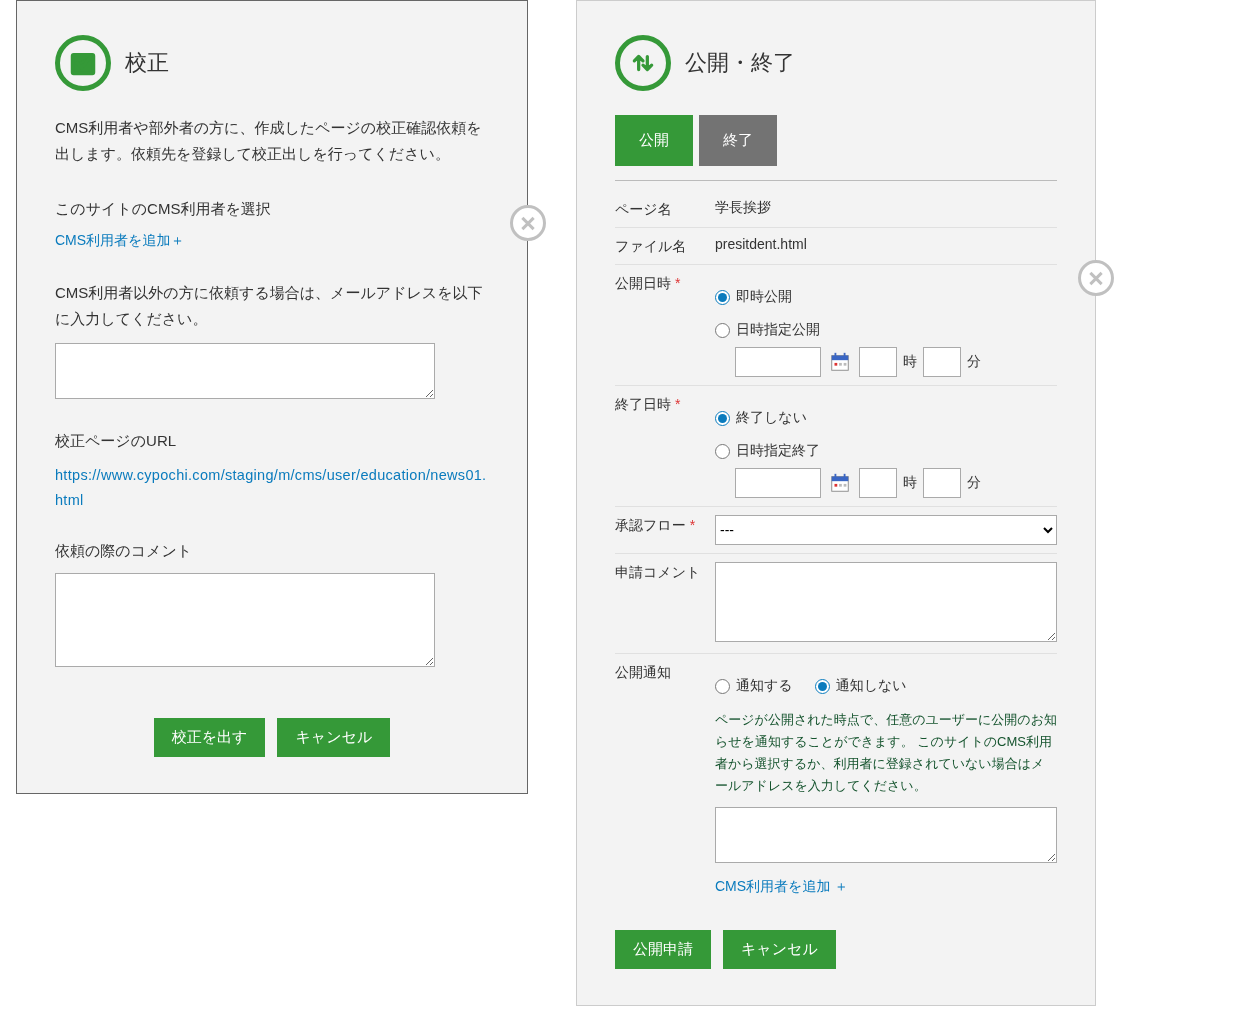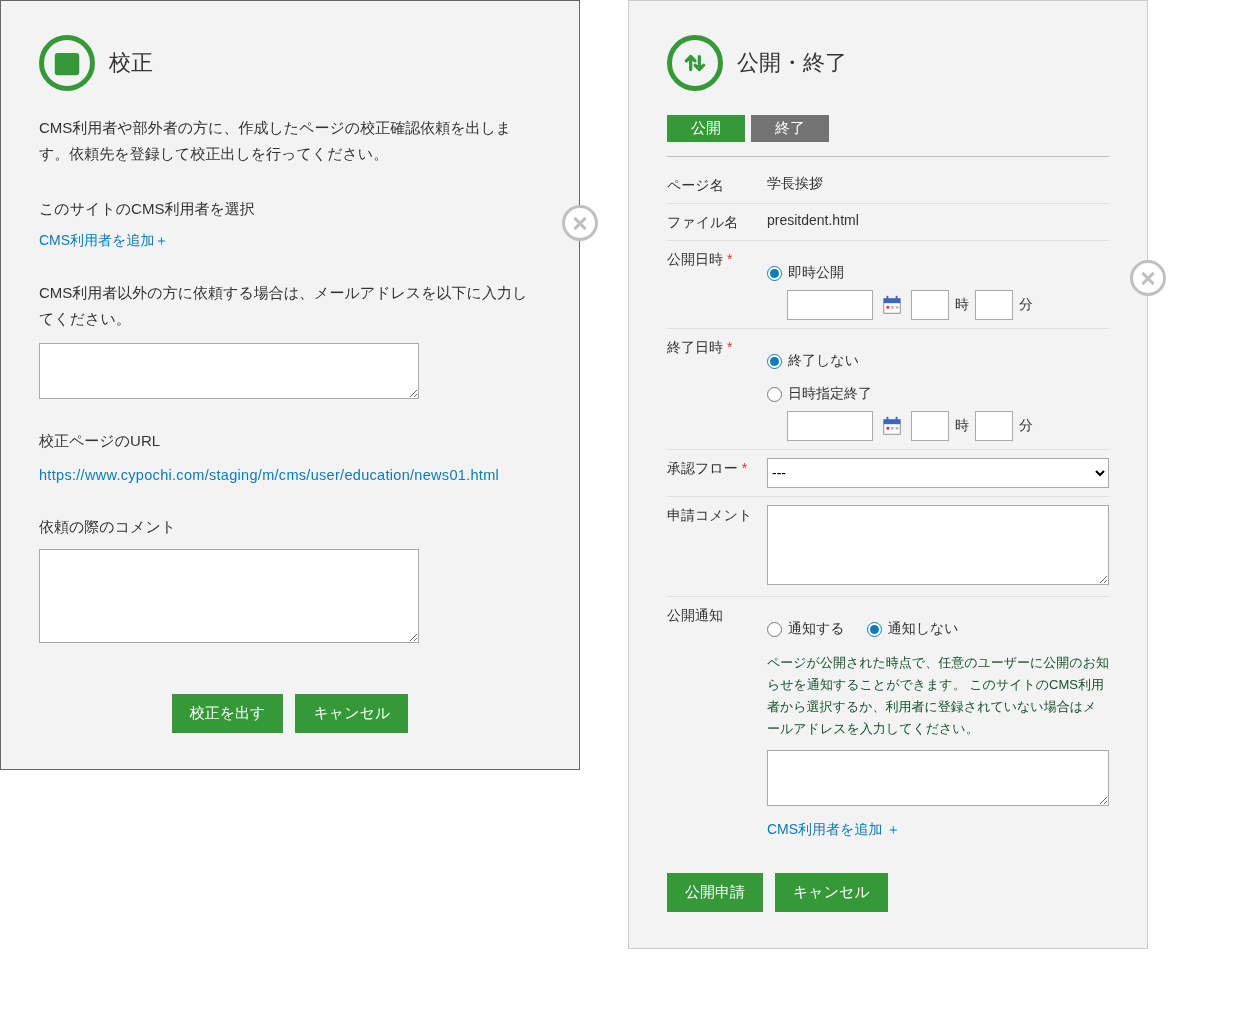"校正" .panel.left { margin-left: none -> 16px; width: 580px -> 512px }
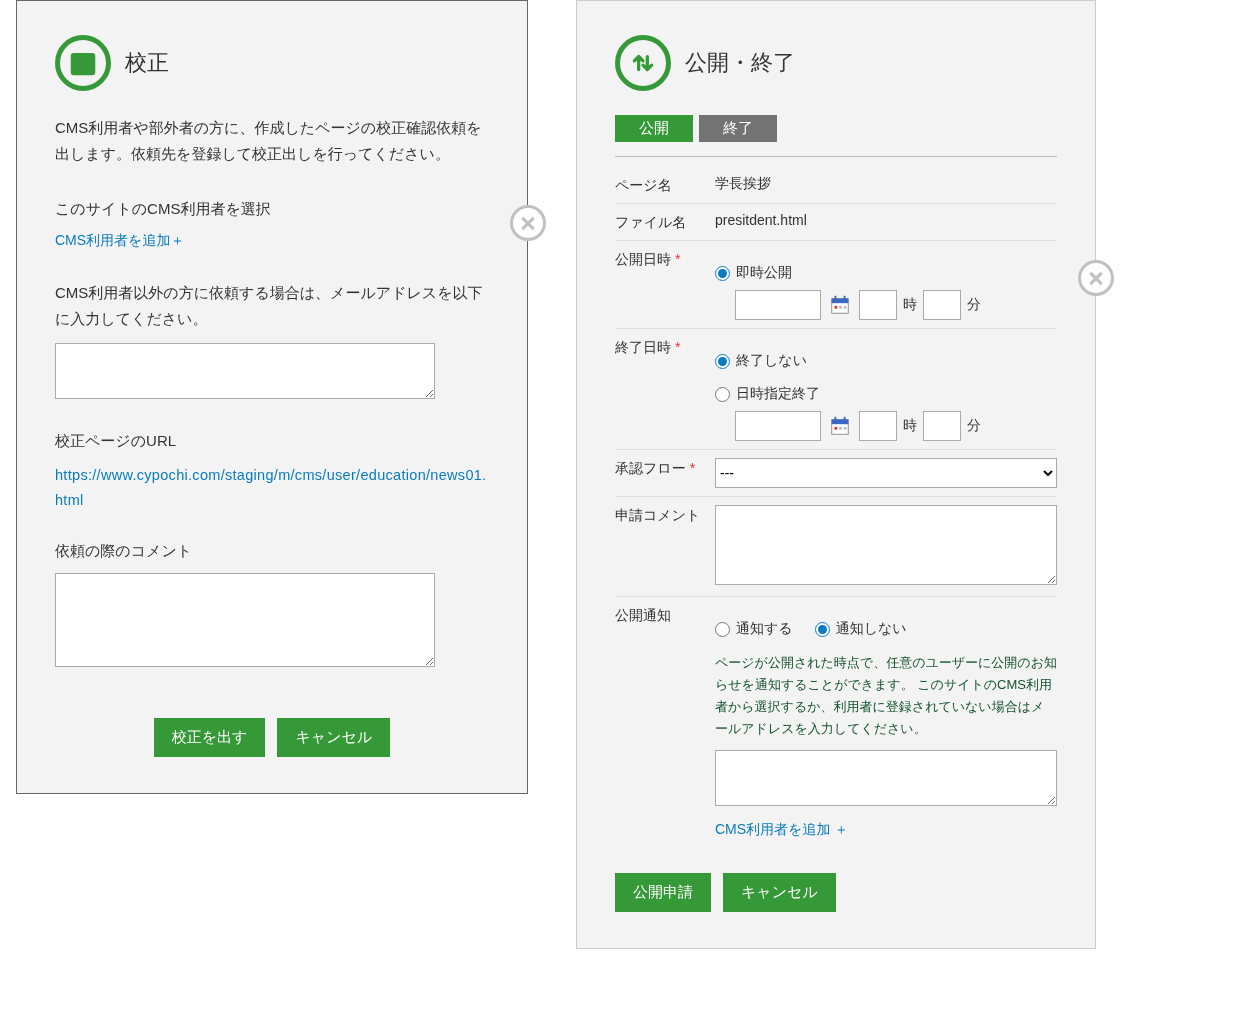"公開" .tab { padding: 4px 24px -> 16px 24px }
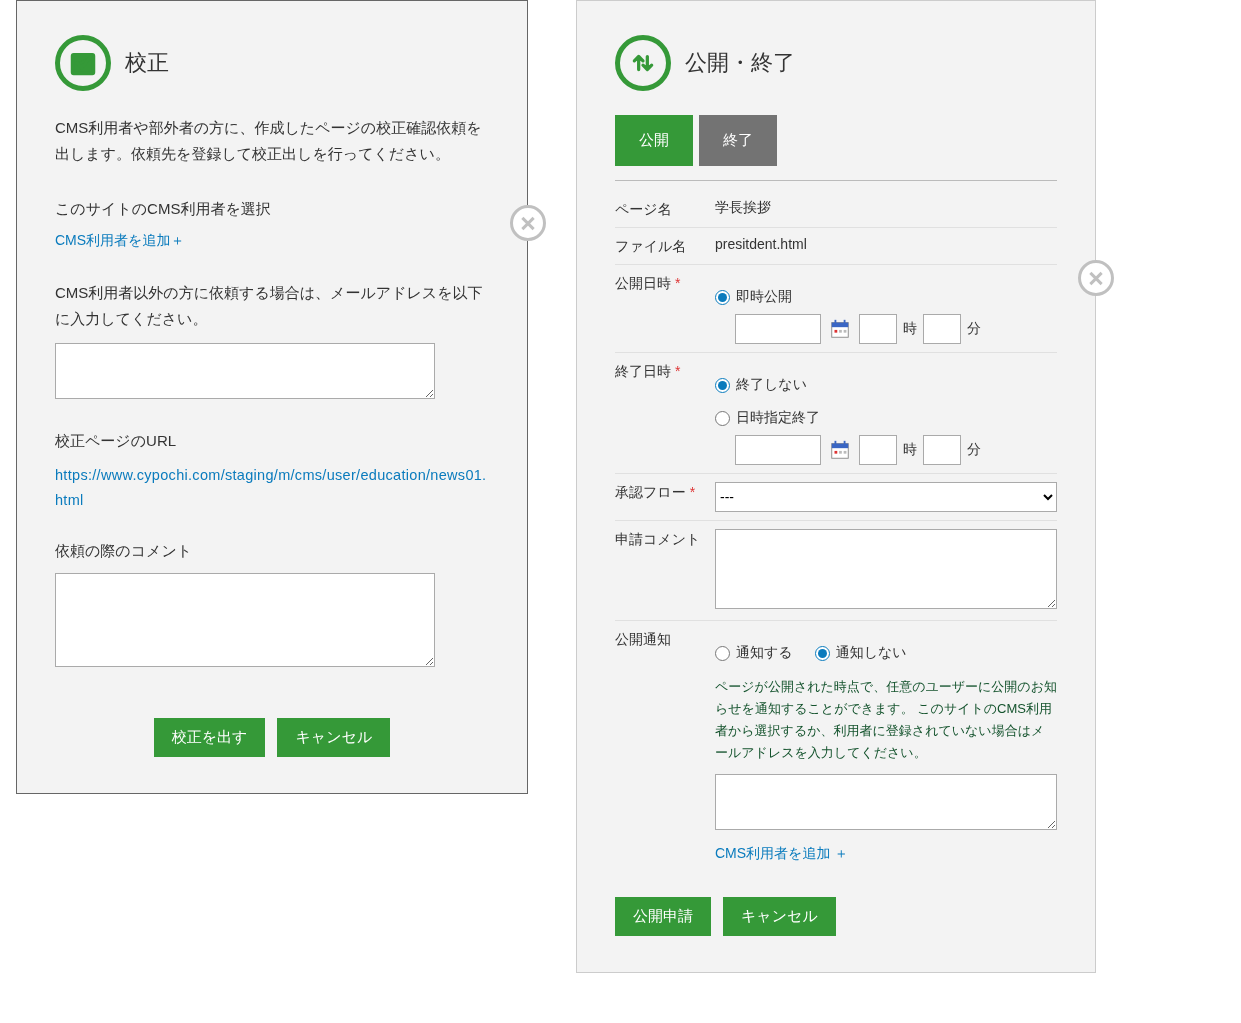"日時指定公開" div.radio-line { html: none -> <div> <input> <label>日時指定公開</label> </div> }
